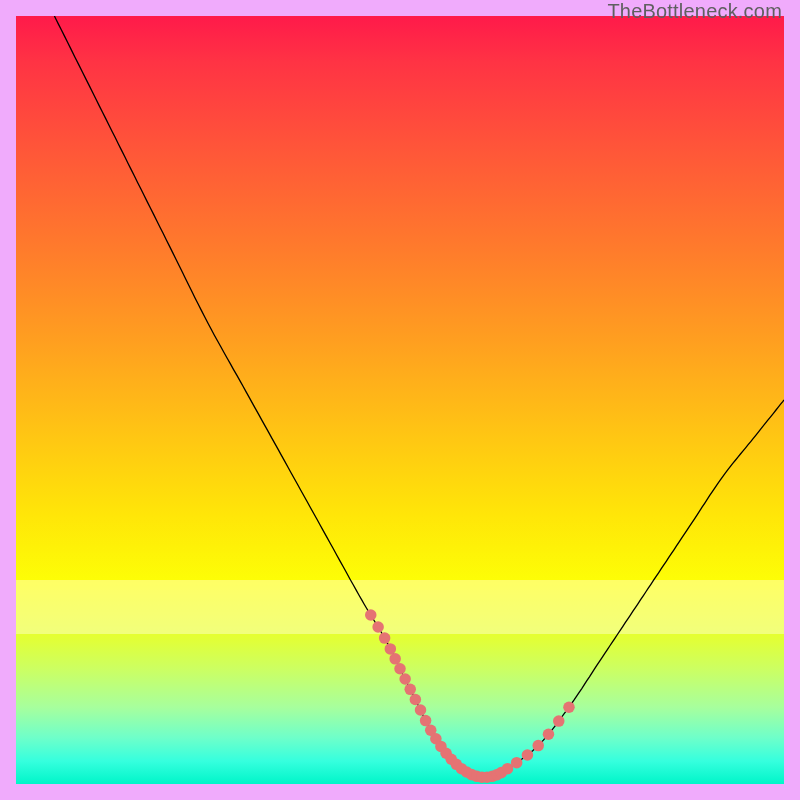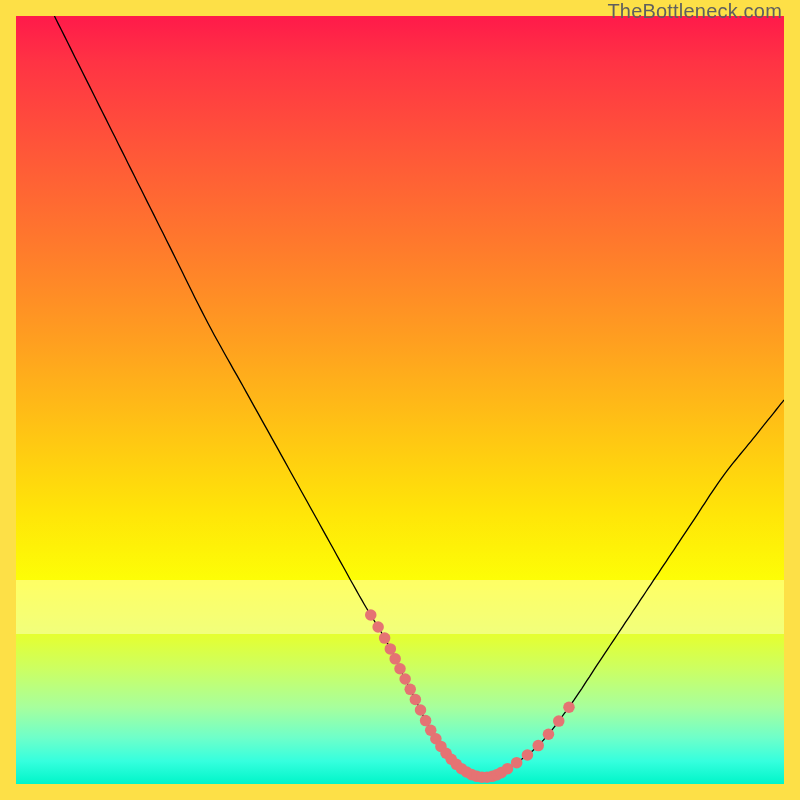"TheBottleneck.com" .frame { background: #fde047 -> #f0abfc }
